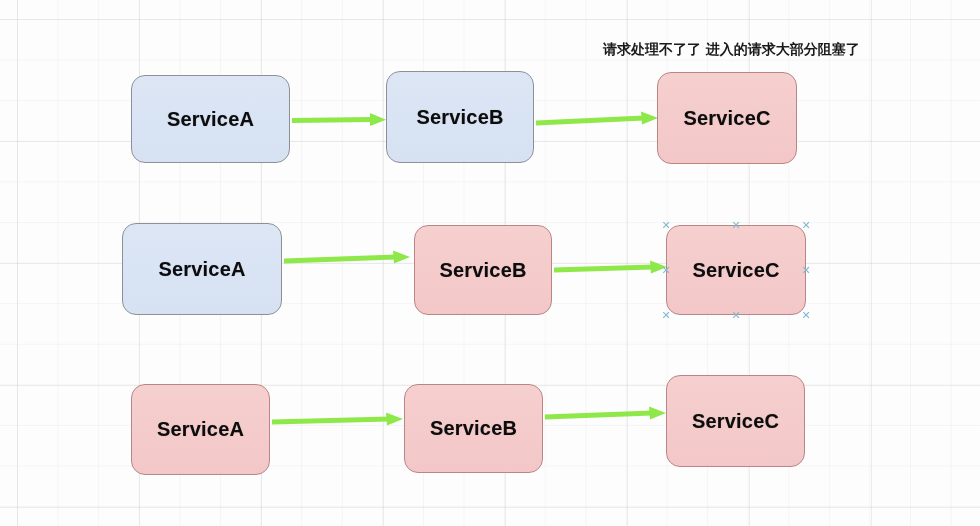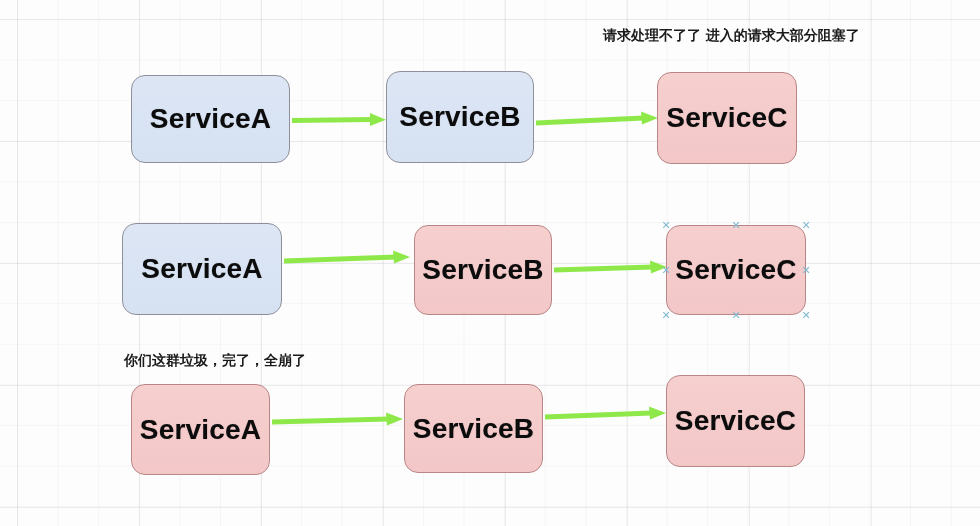"请求处理不了了 进入的请求大部分阻塞了" div.note { top: 27px -> 41px }
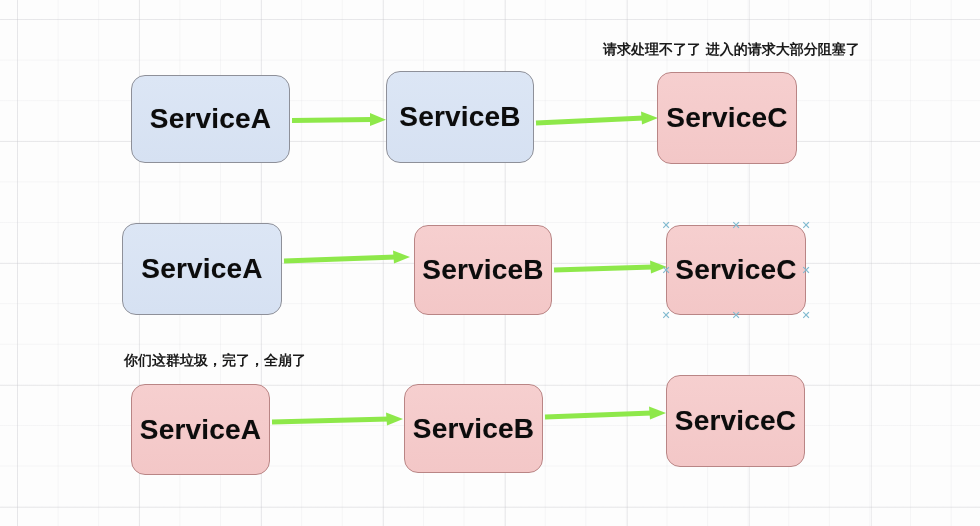"ServiceA" .node { font-size: 28px -> 20px }
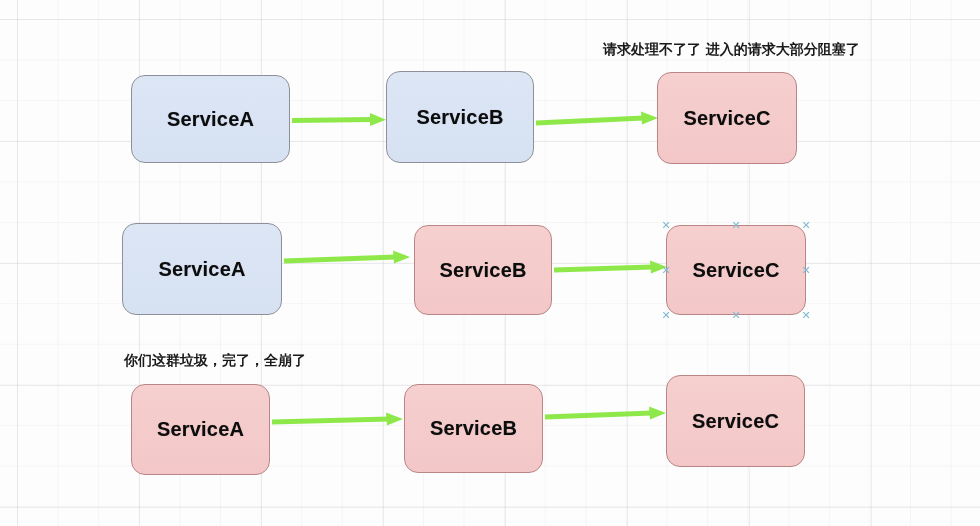"你们这群垃圾，完了，全崩了" div.note { html: <div>你们这群垃圾，完了，全崩了</div> -> none }
